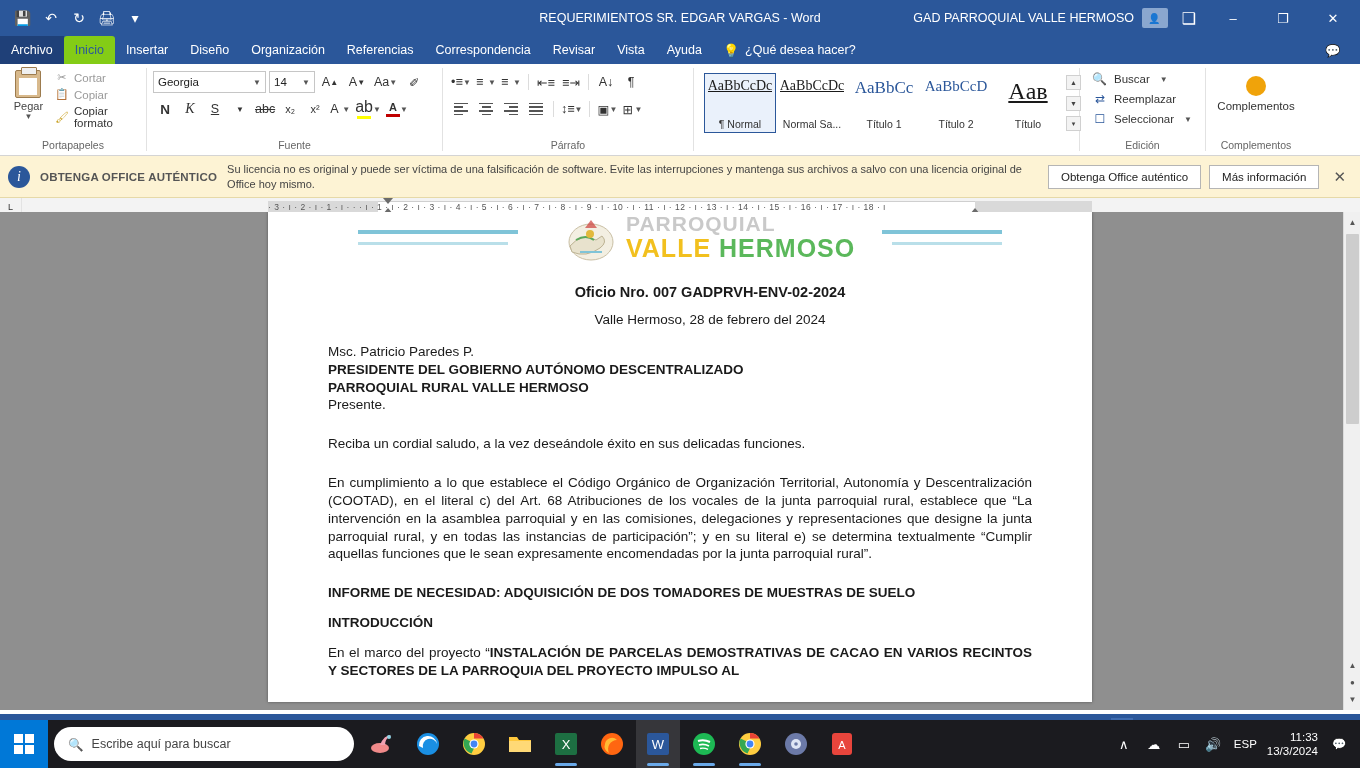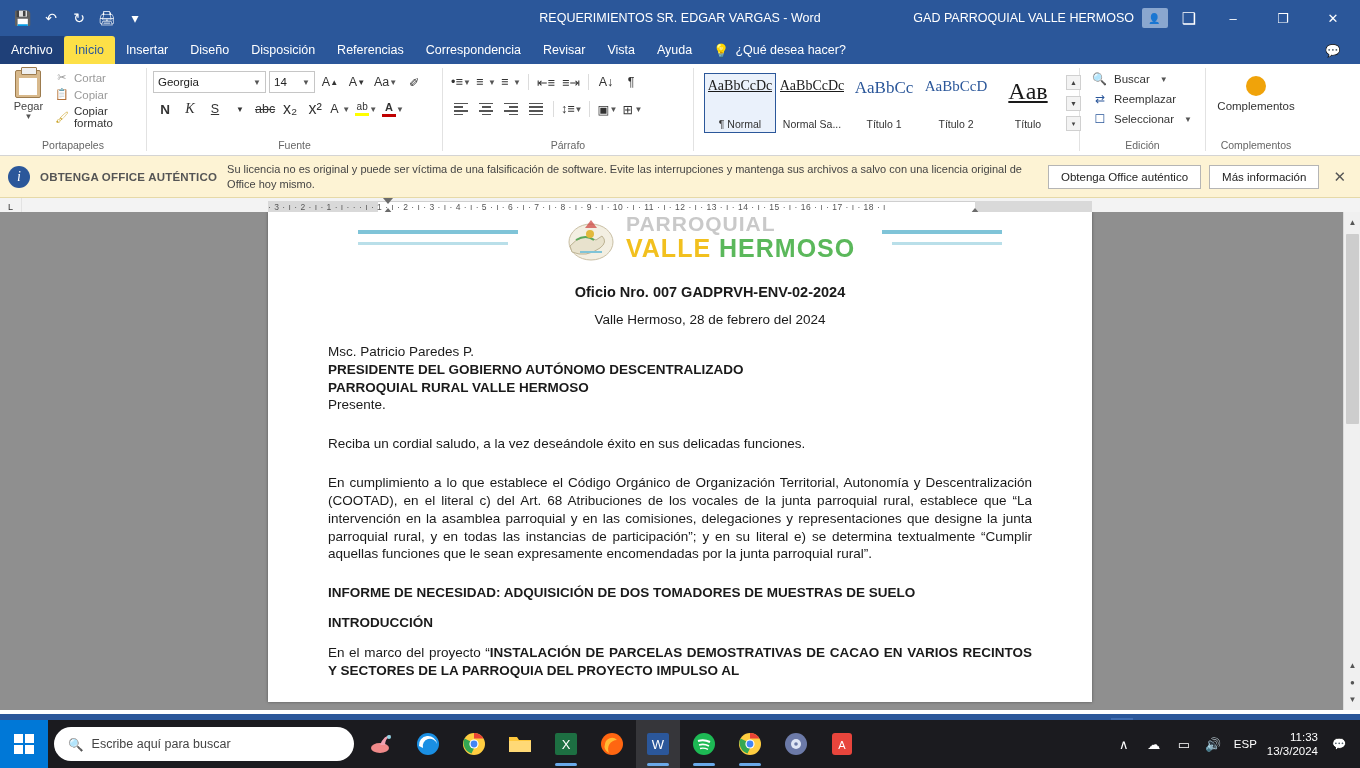"Inicio" .tab.active { background: #fde047 -> #84cc16 }
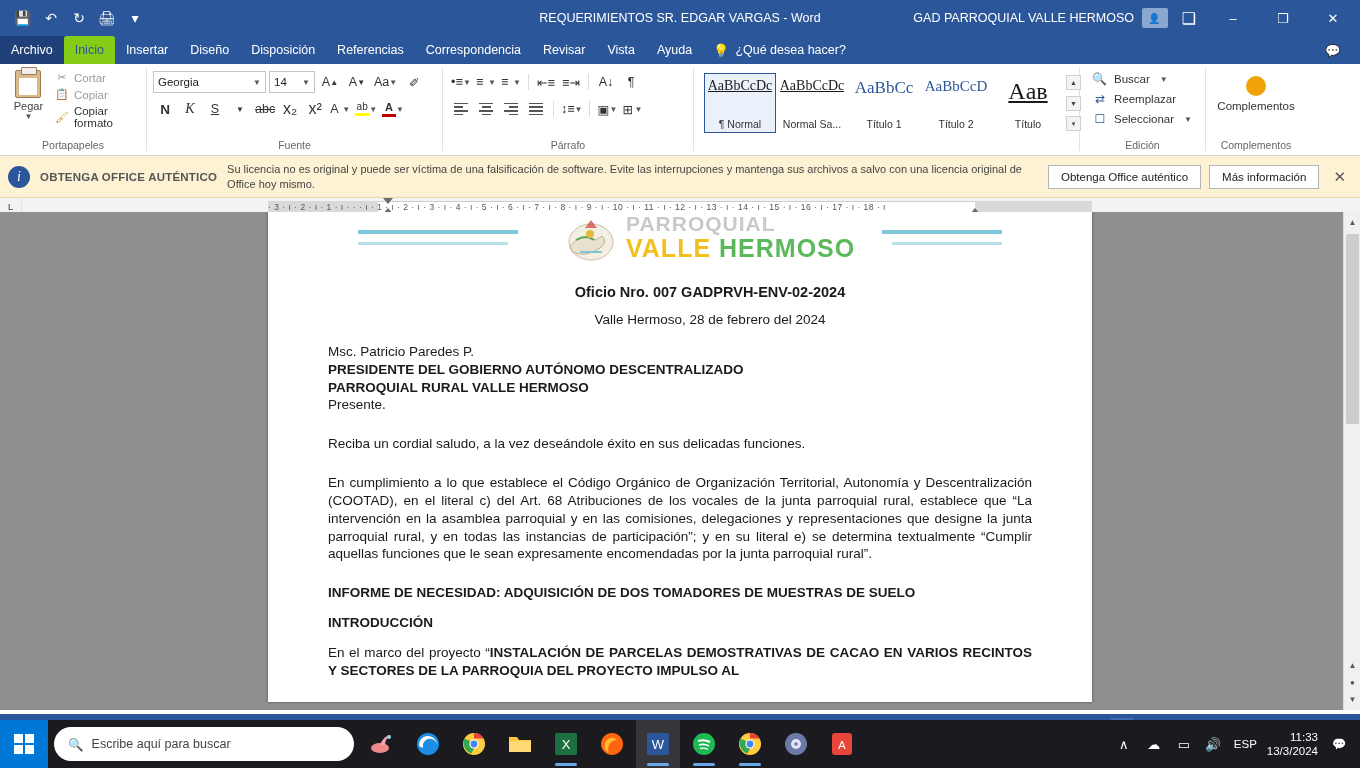"Disposición" div.tab { text: Disposición -> Organización }
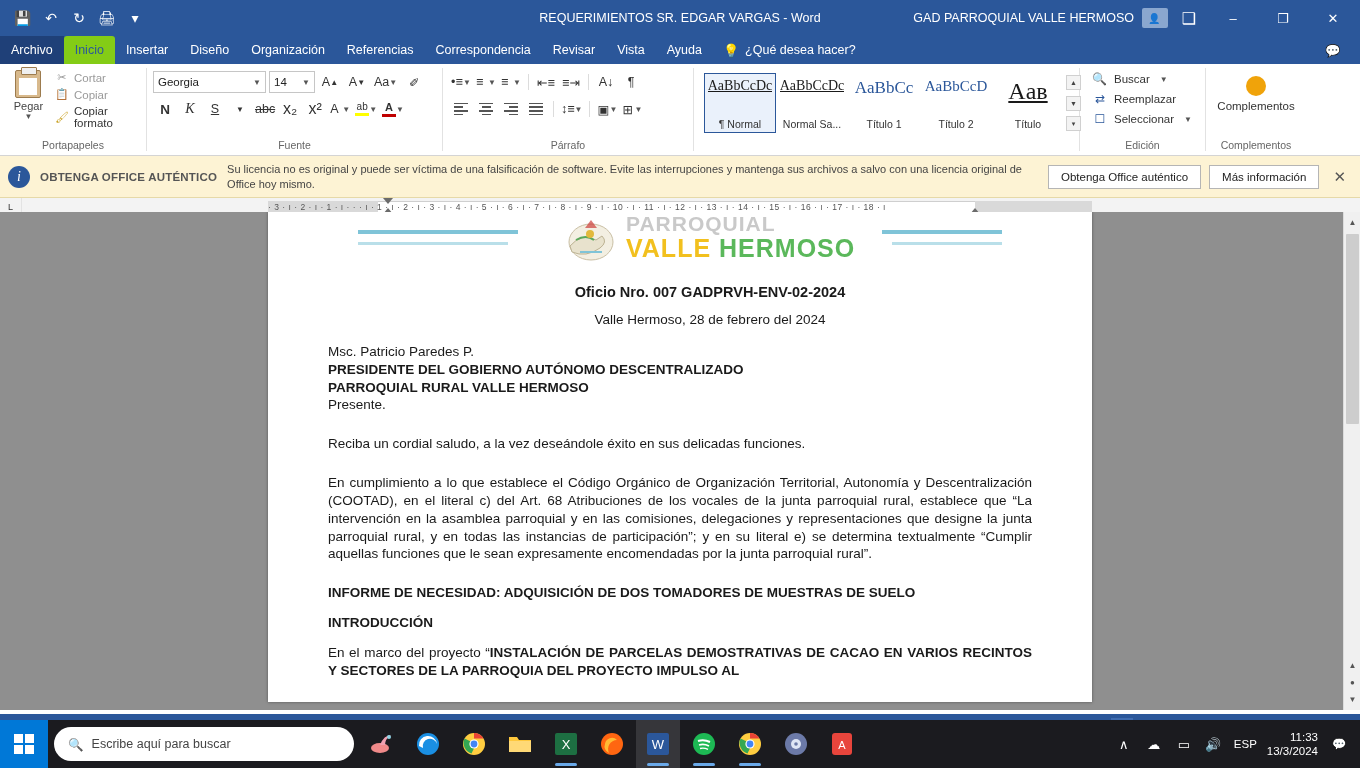"x₂" .ic.sub { font-size: 16px -> 11px }
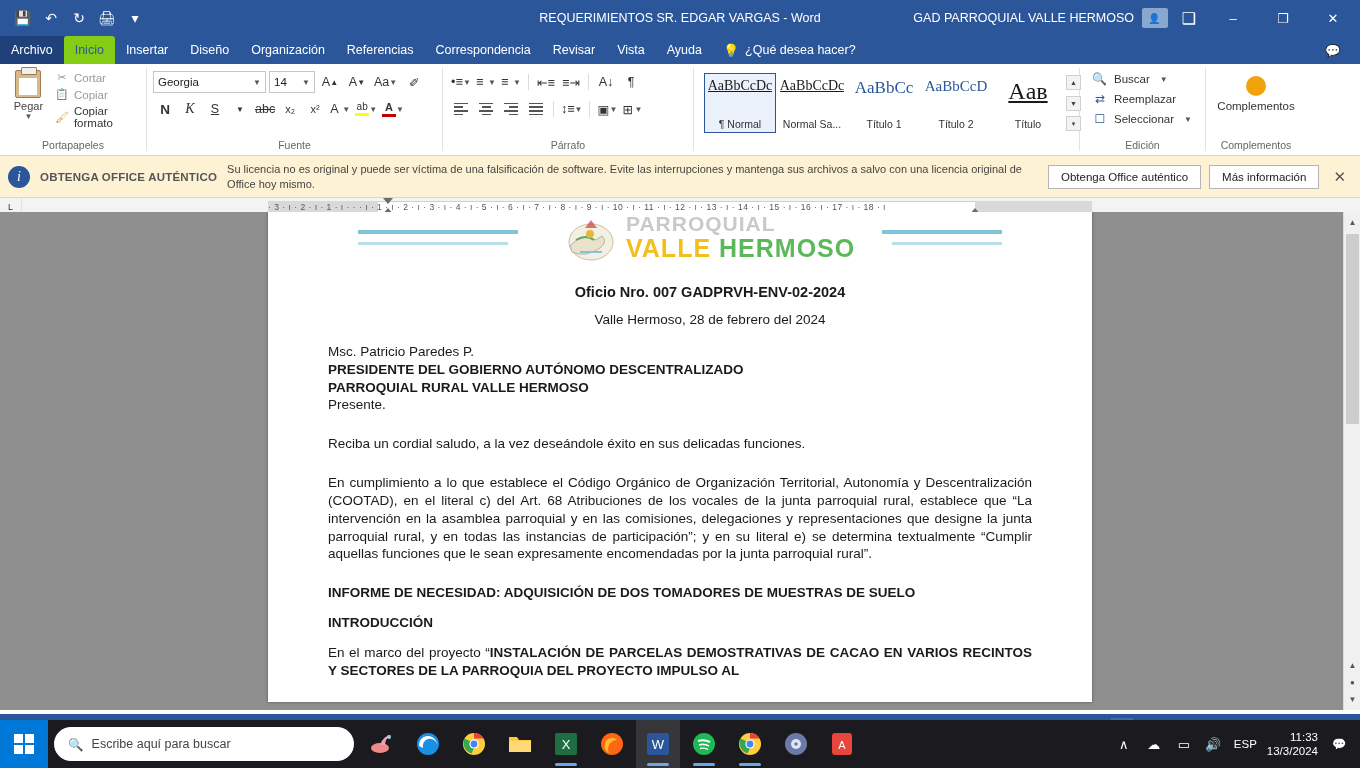"ab" span { font-size: 10px -> 16px }
